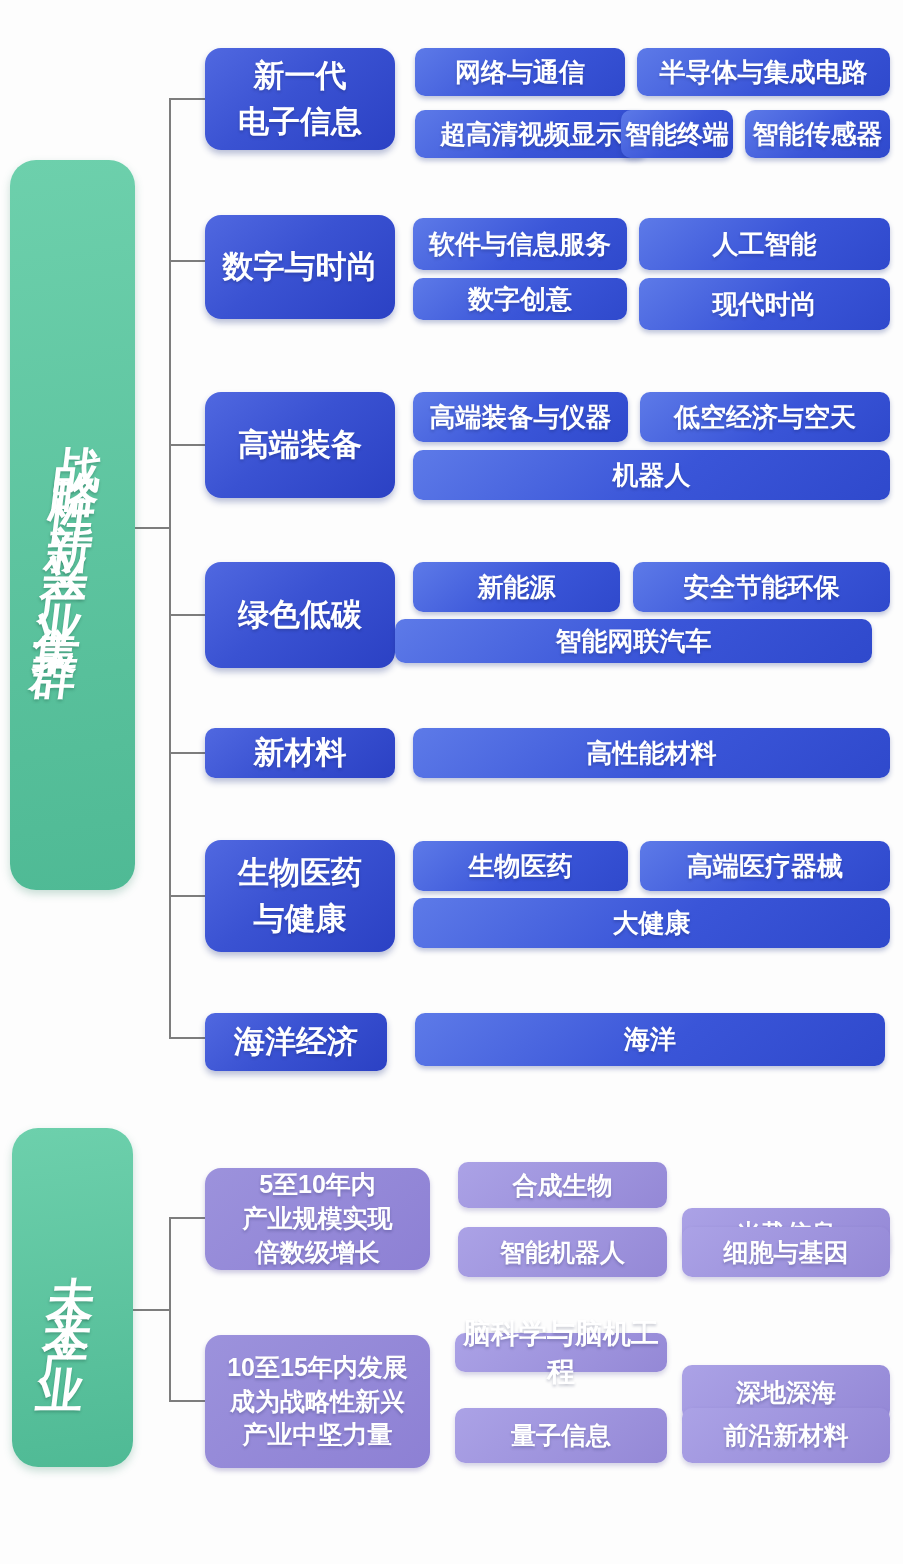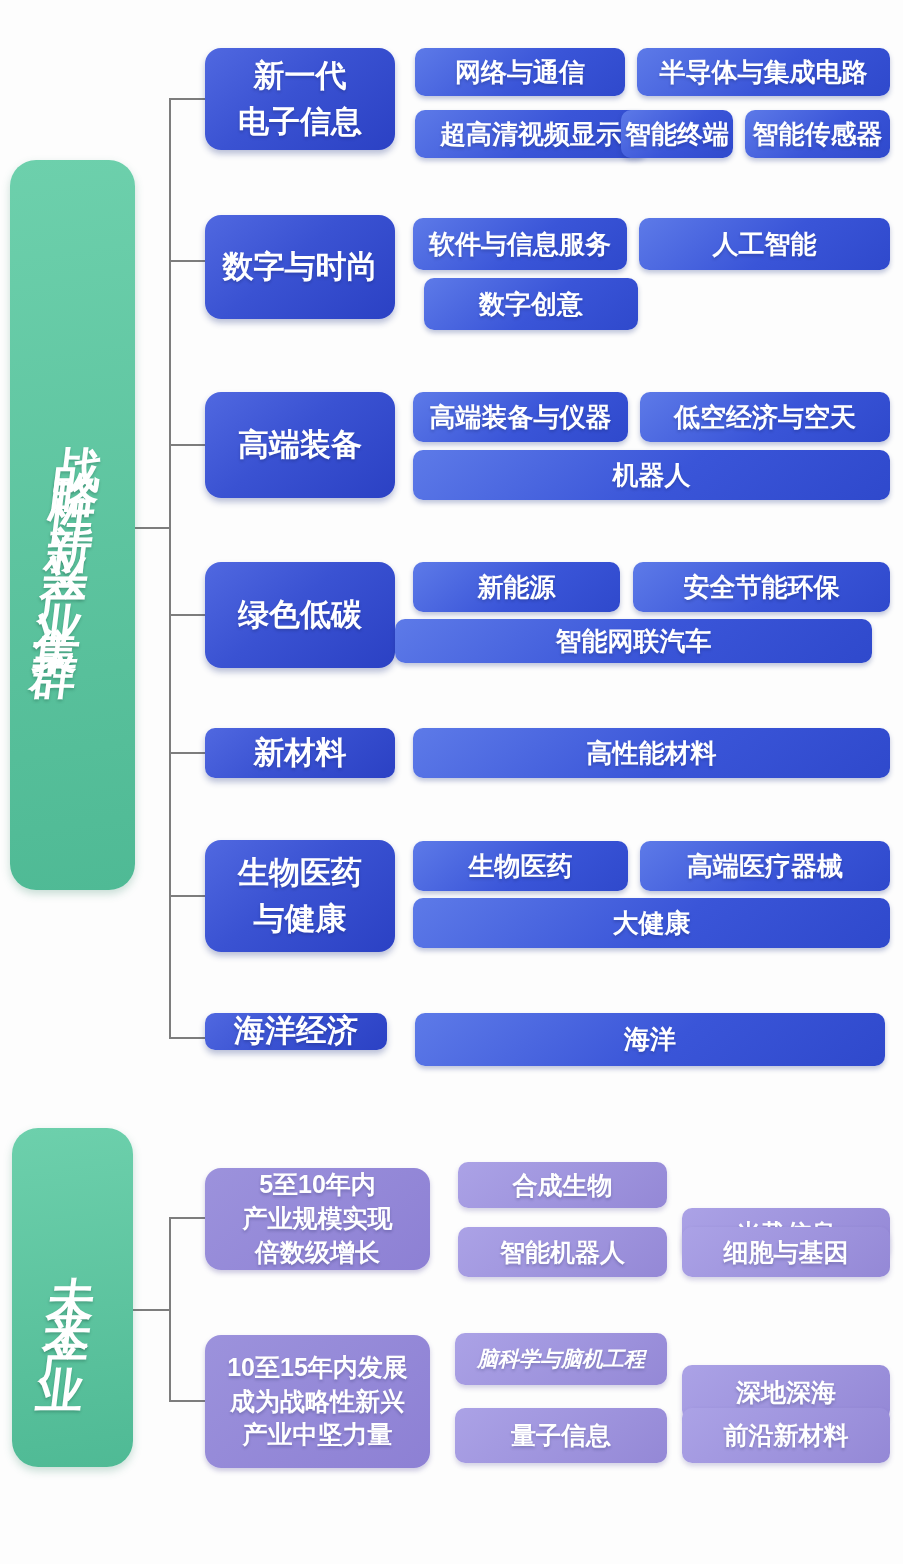"数字创意" div.box { height: 52px -> 42px; margin-left: 11px -> none }
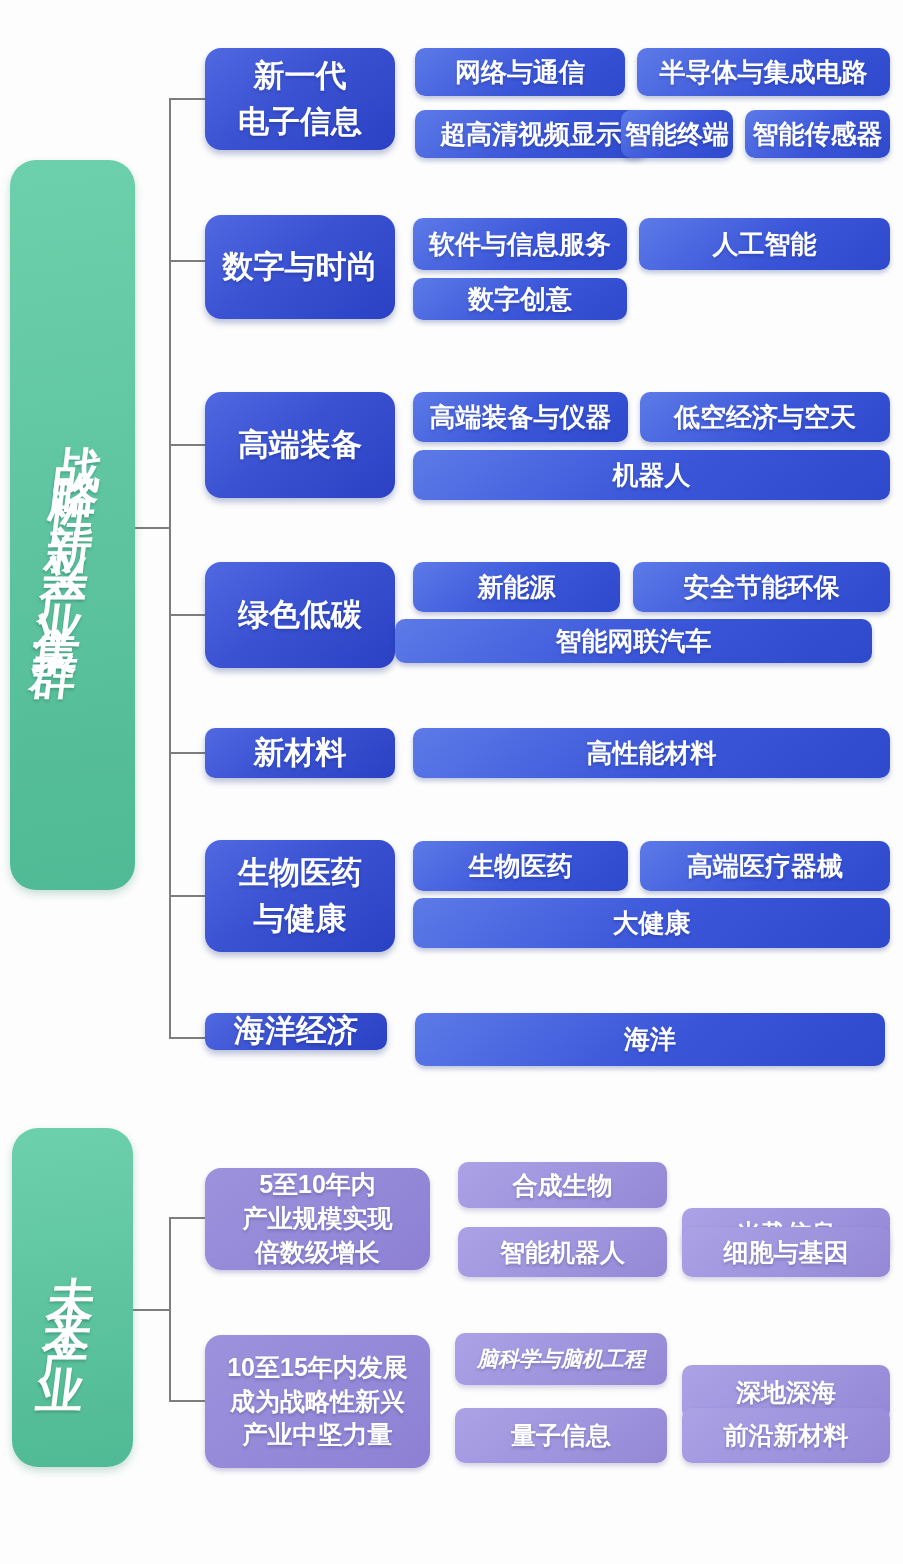"现代时尚" div.box { html: none -> <div>现代时尚</div> }
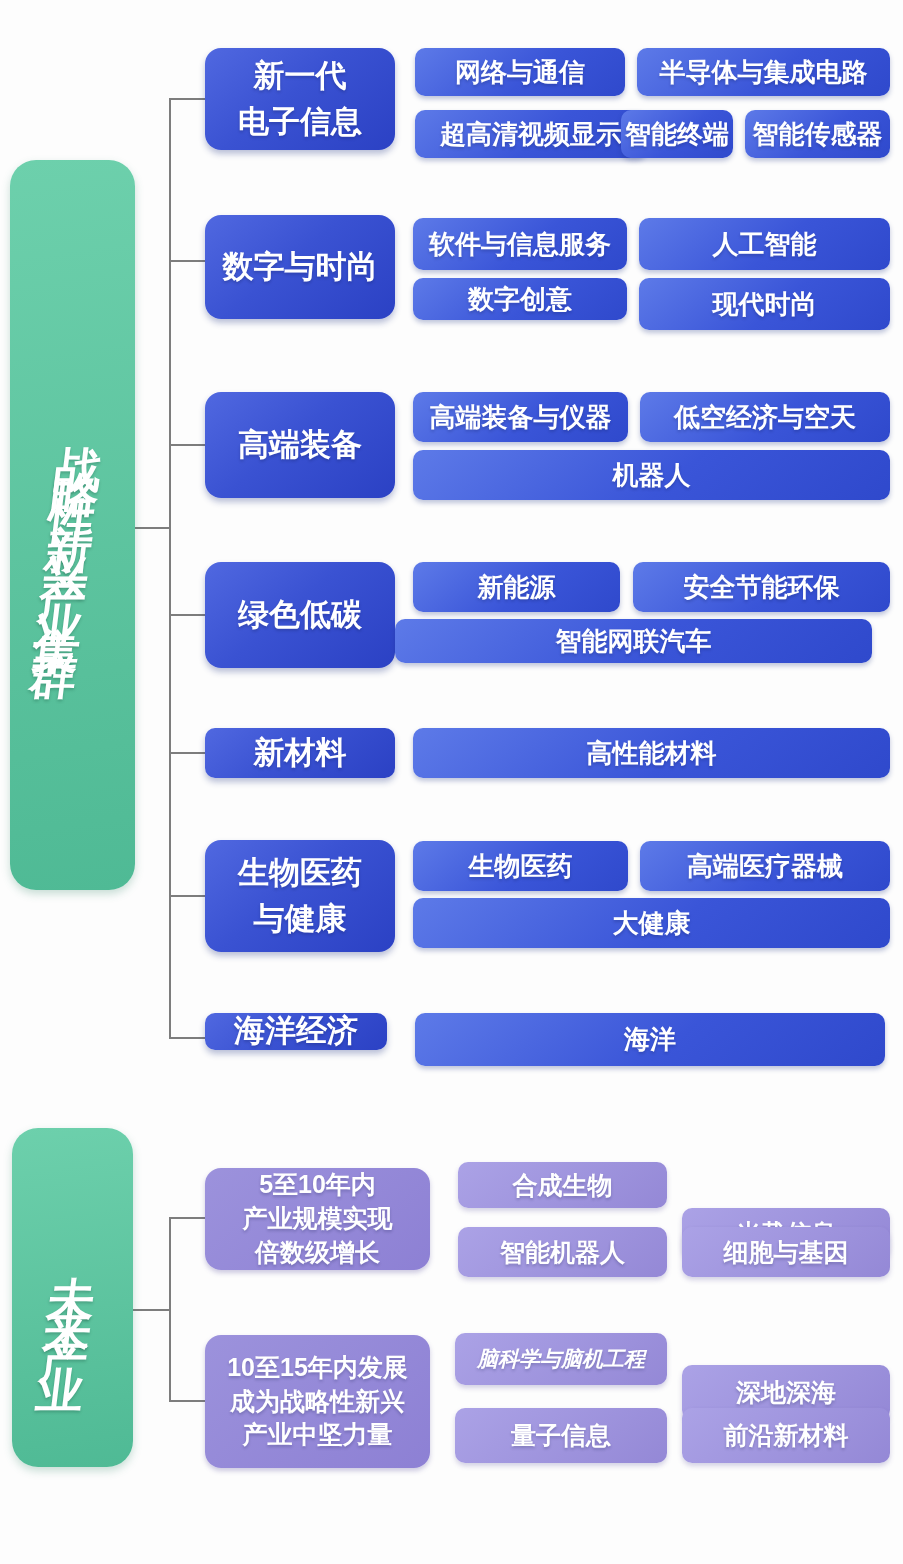"海洋经济" div.box { height: 37px -> 58px }
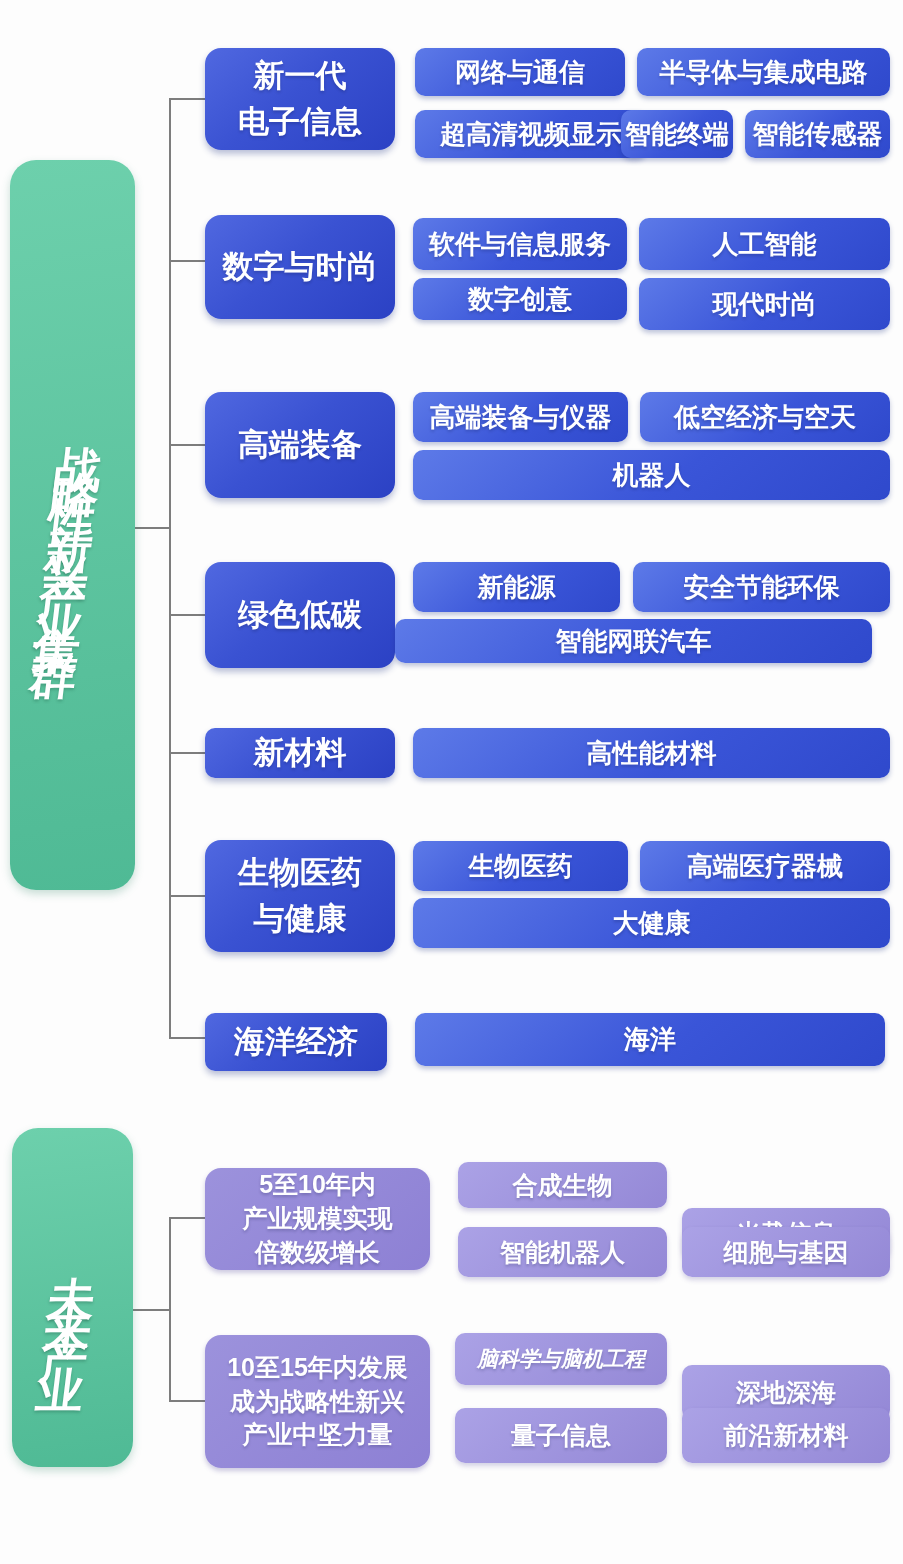"脑科学与脑机工程" div.box { font-size: 21px -> 28px; font-style: italic -> none; height: 52px -> 39px }
